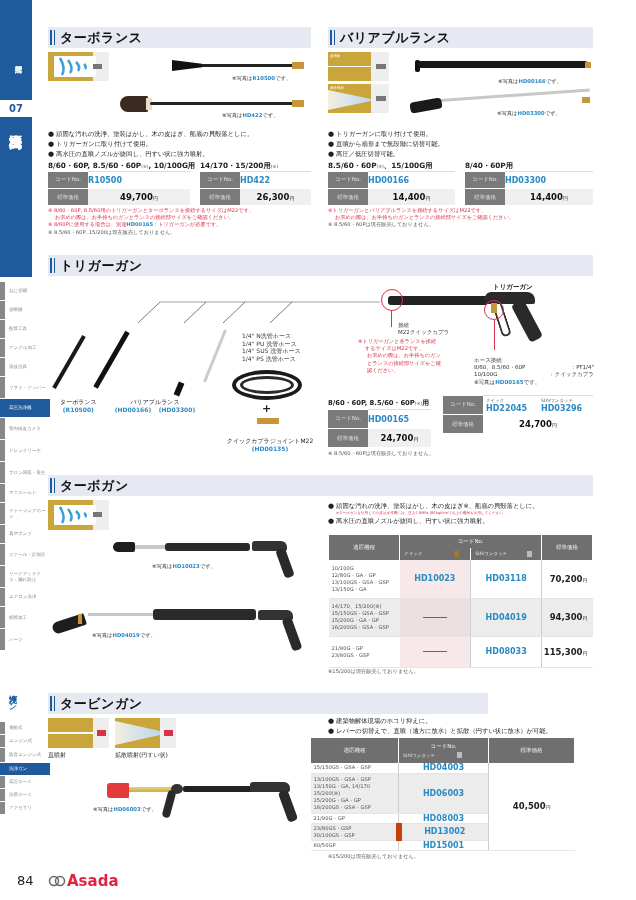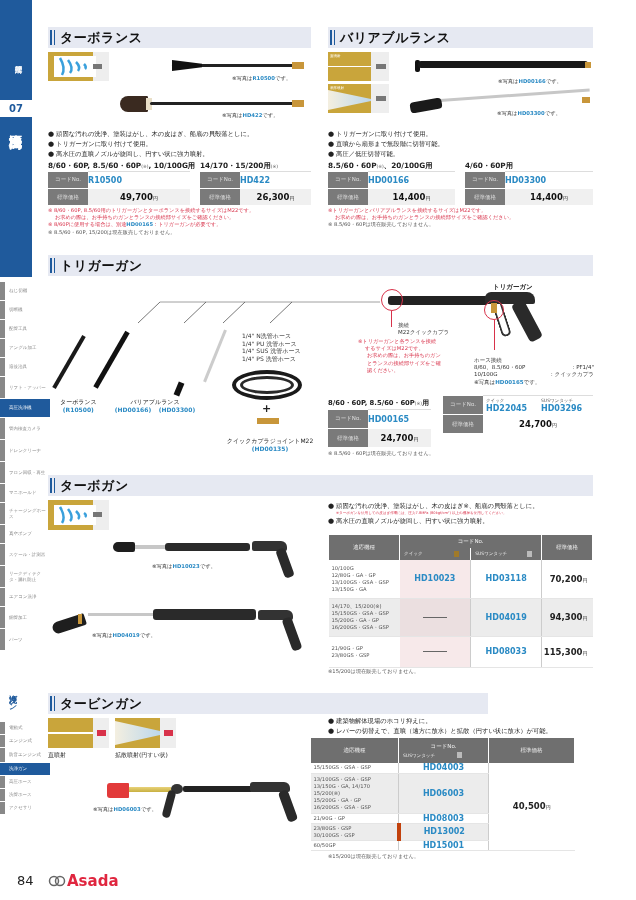"、20/100G用" span { text: 20/100G -> 15/100G }
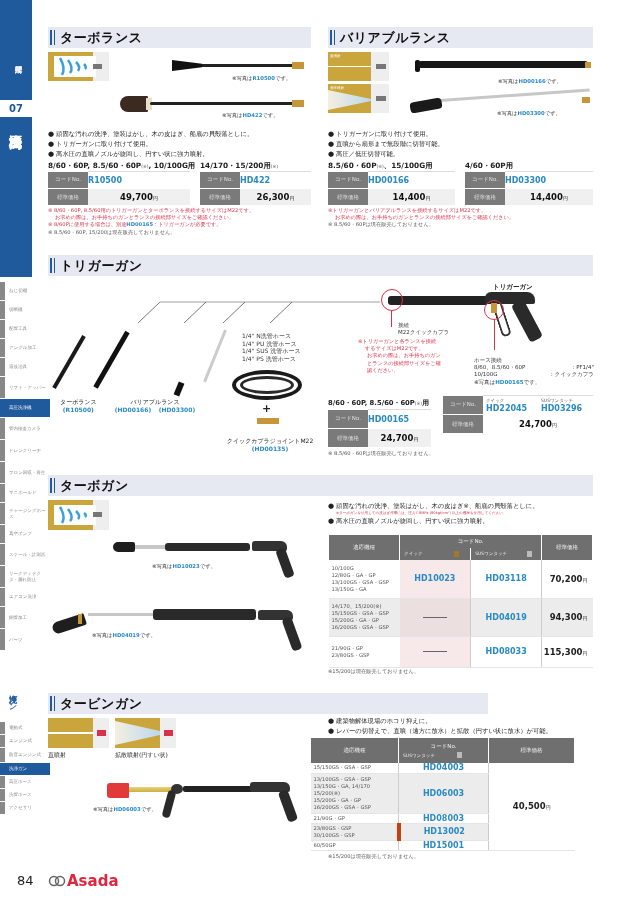"4/60・60P用" span { text: 4/60 -> 8/40 }
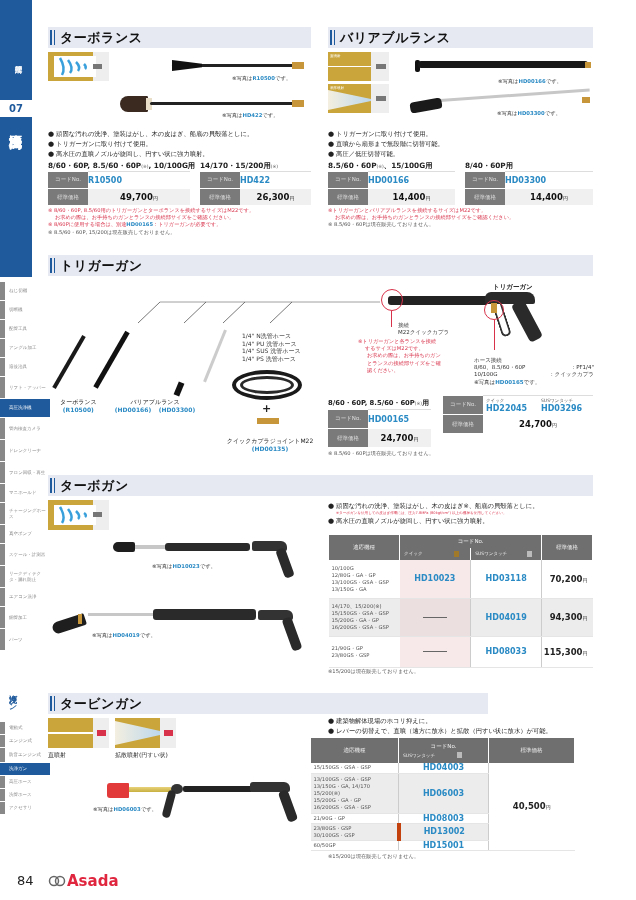"HD13002" td.c { border-left: 4px solid #c2410c -> 6px solid #c2410c }
